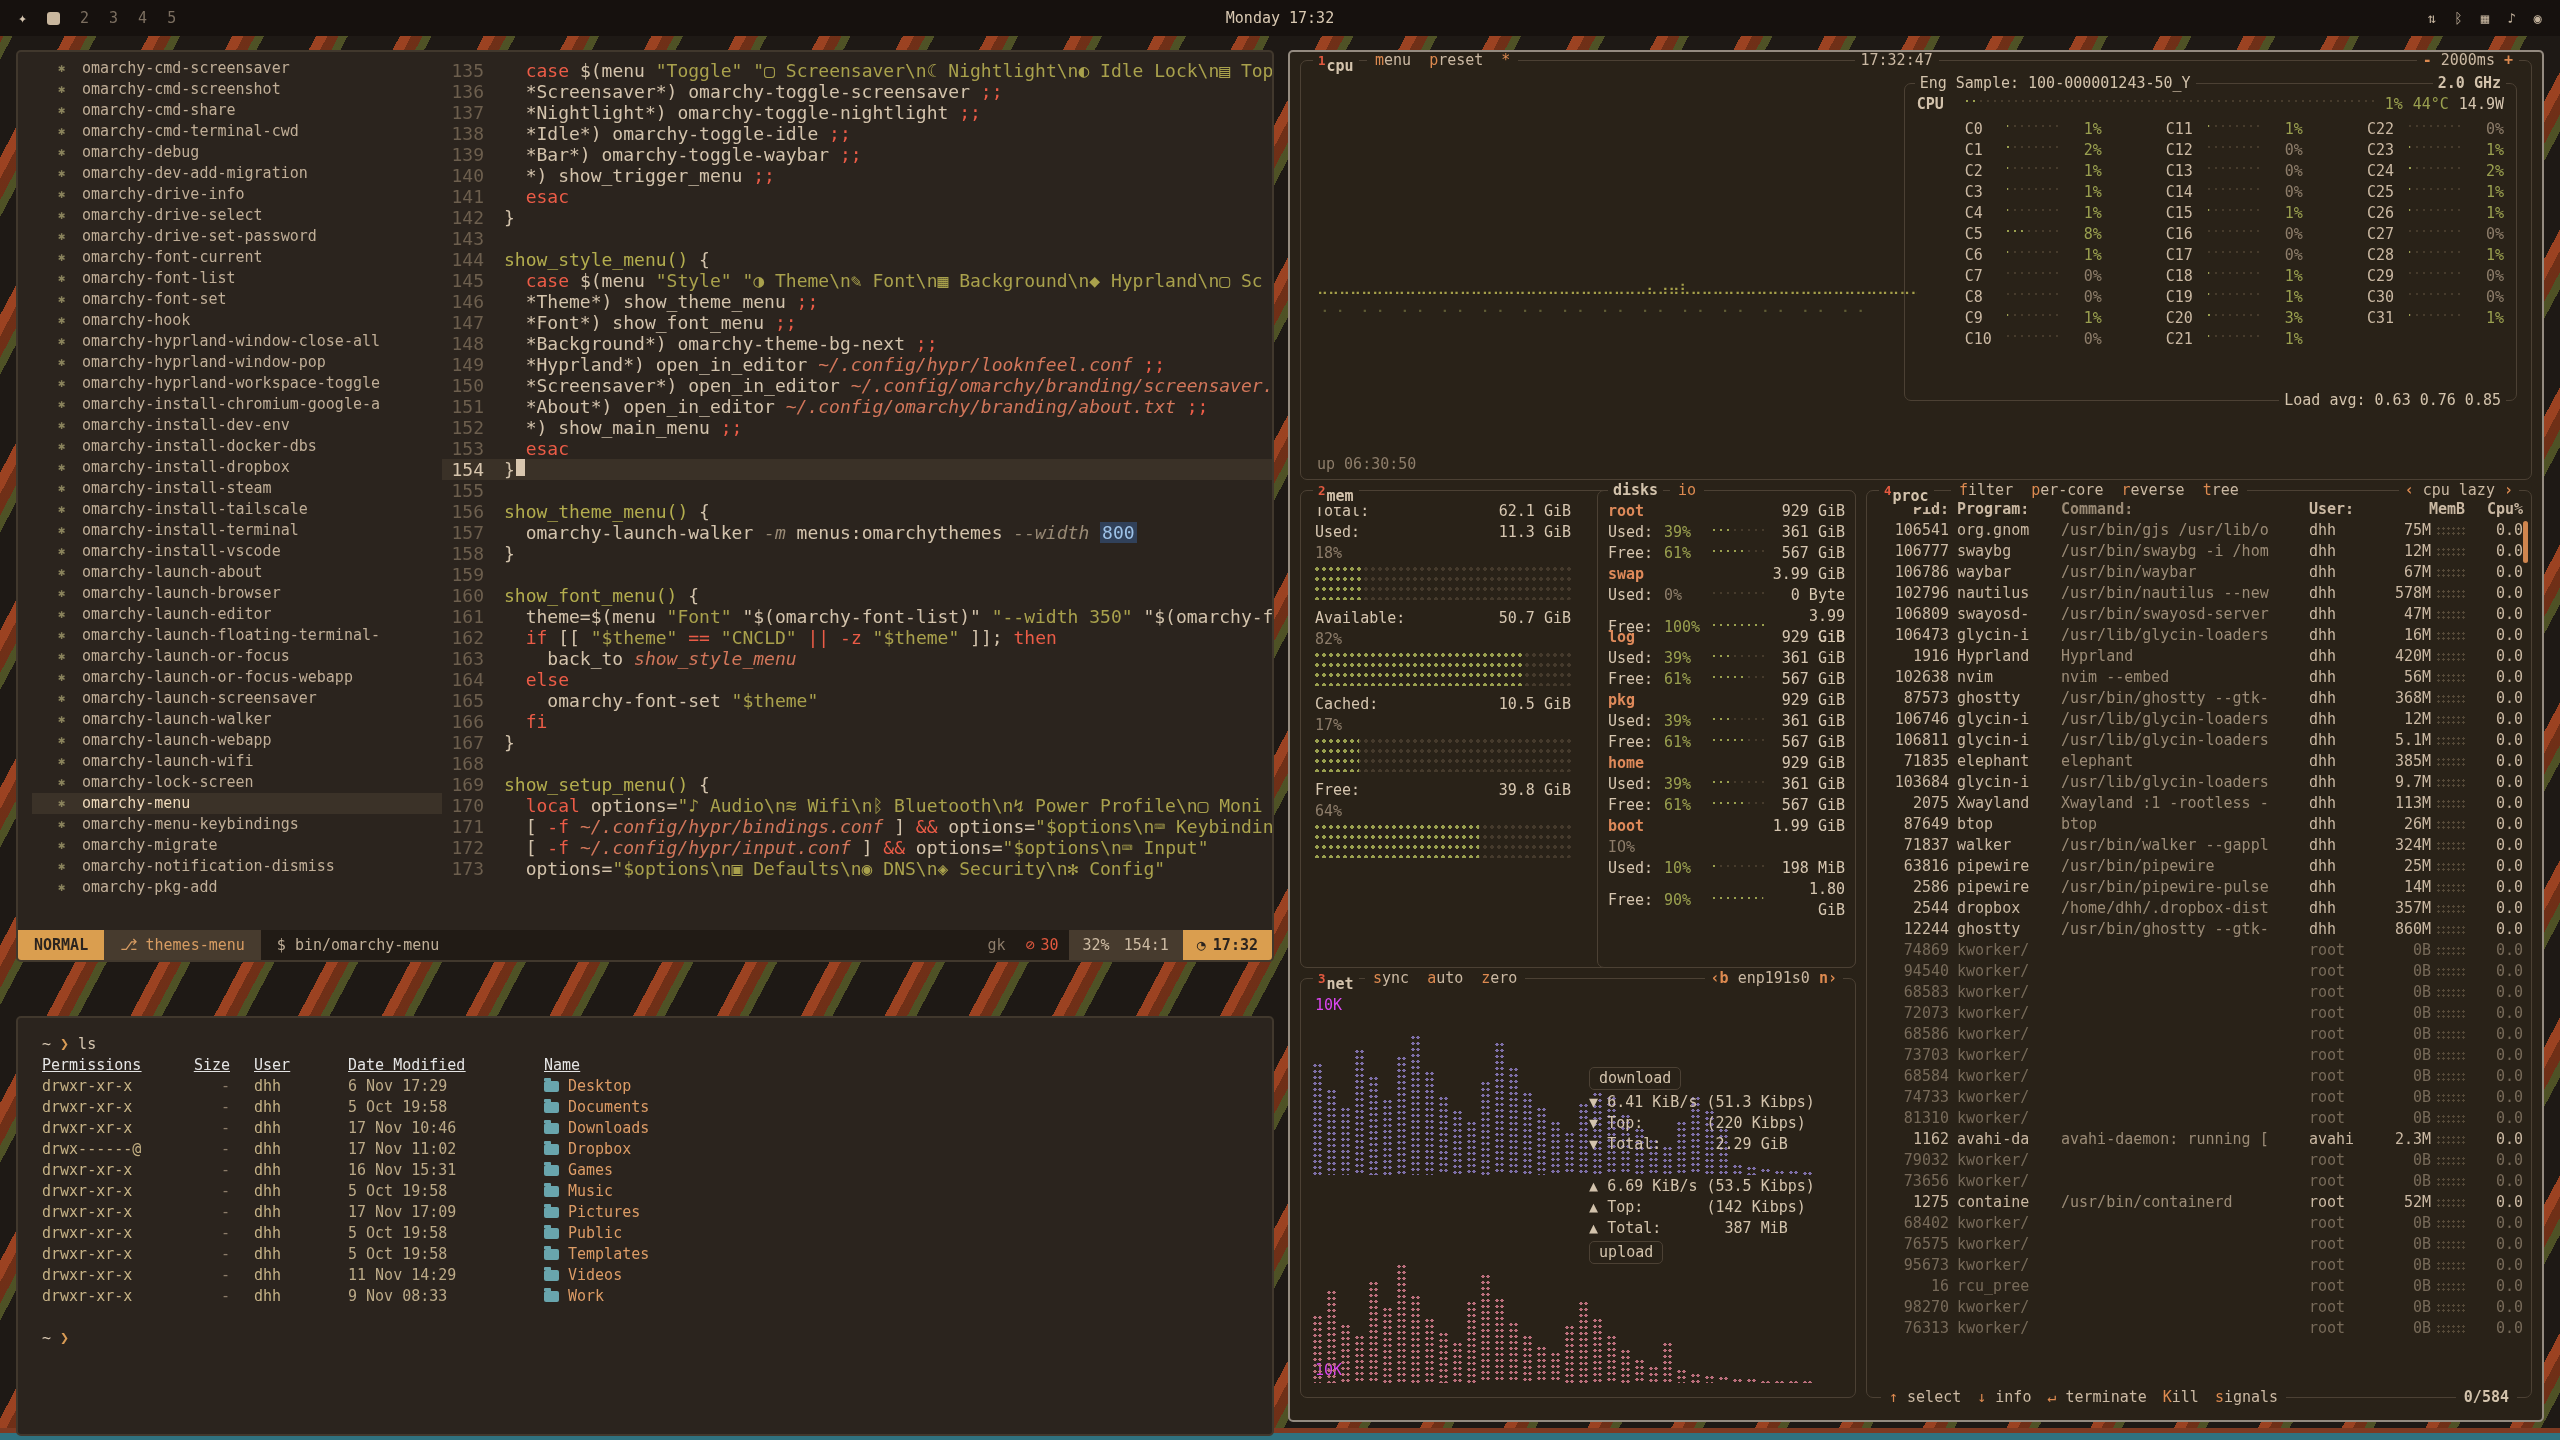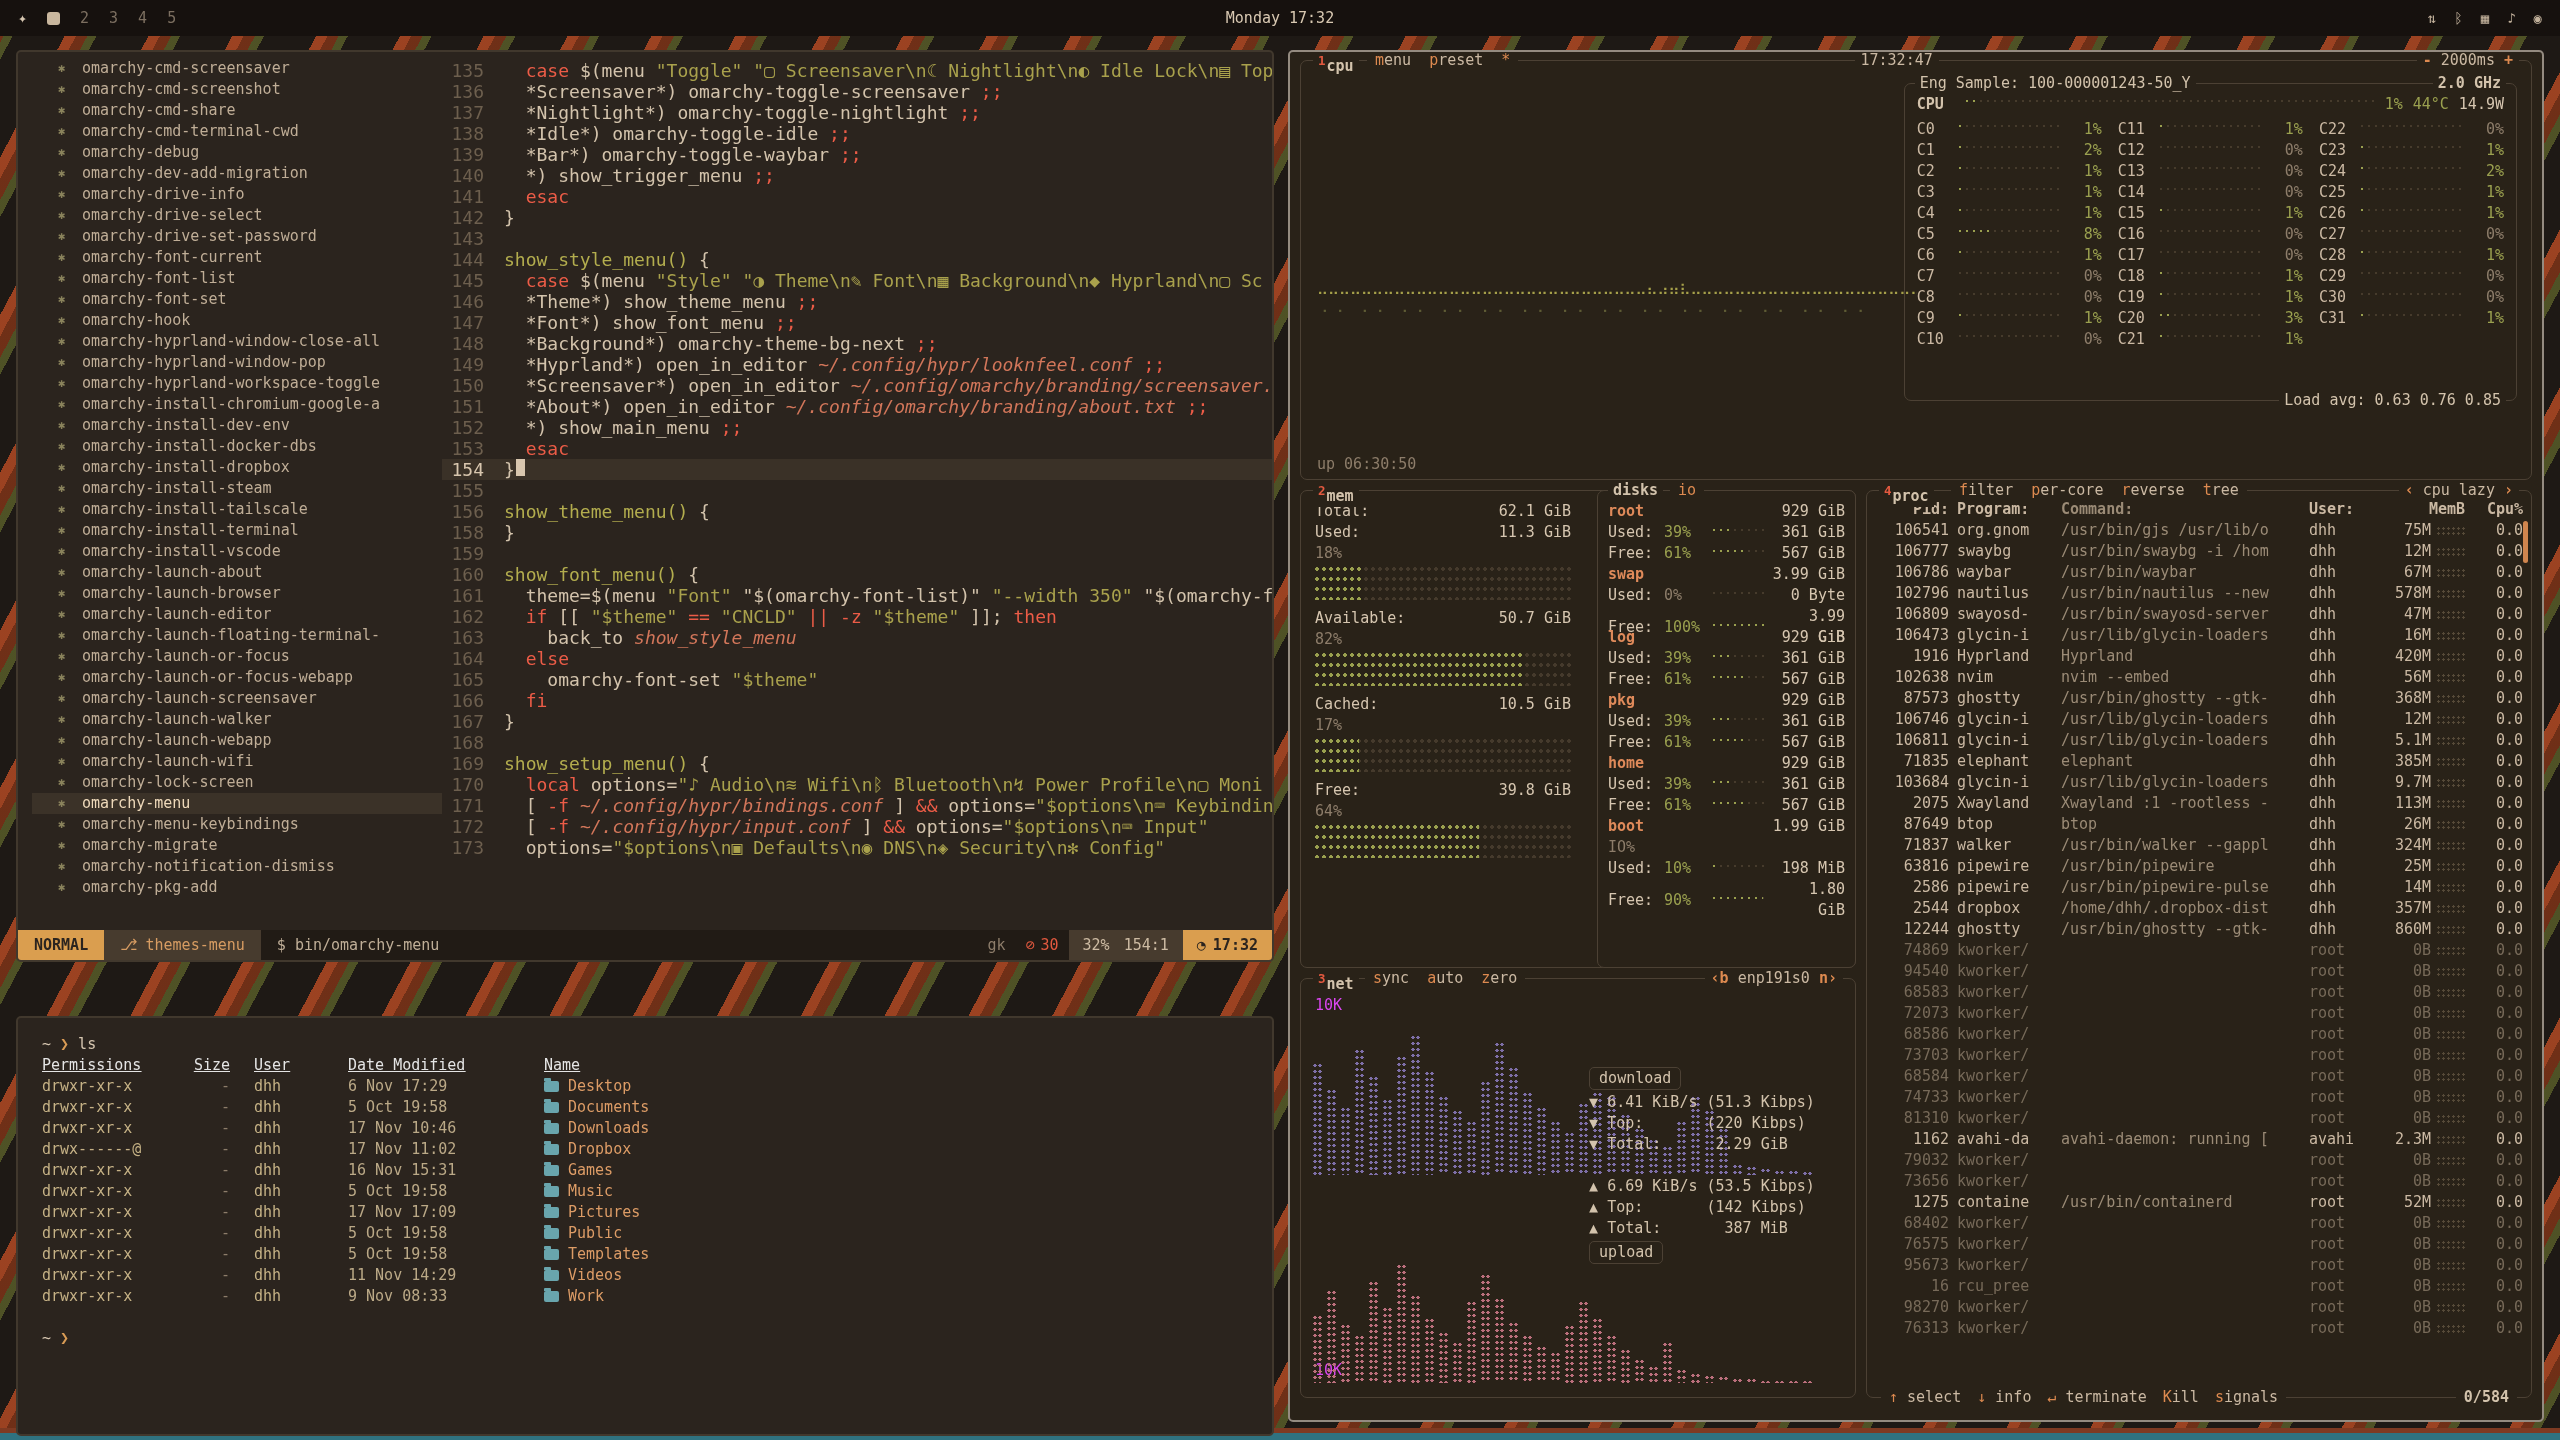"C0" .core .cid { margin-left: none -> 48px }
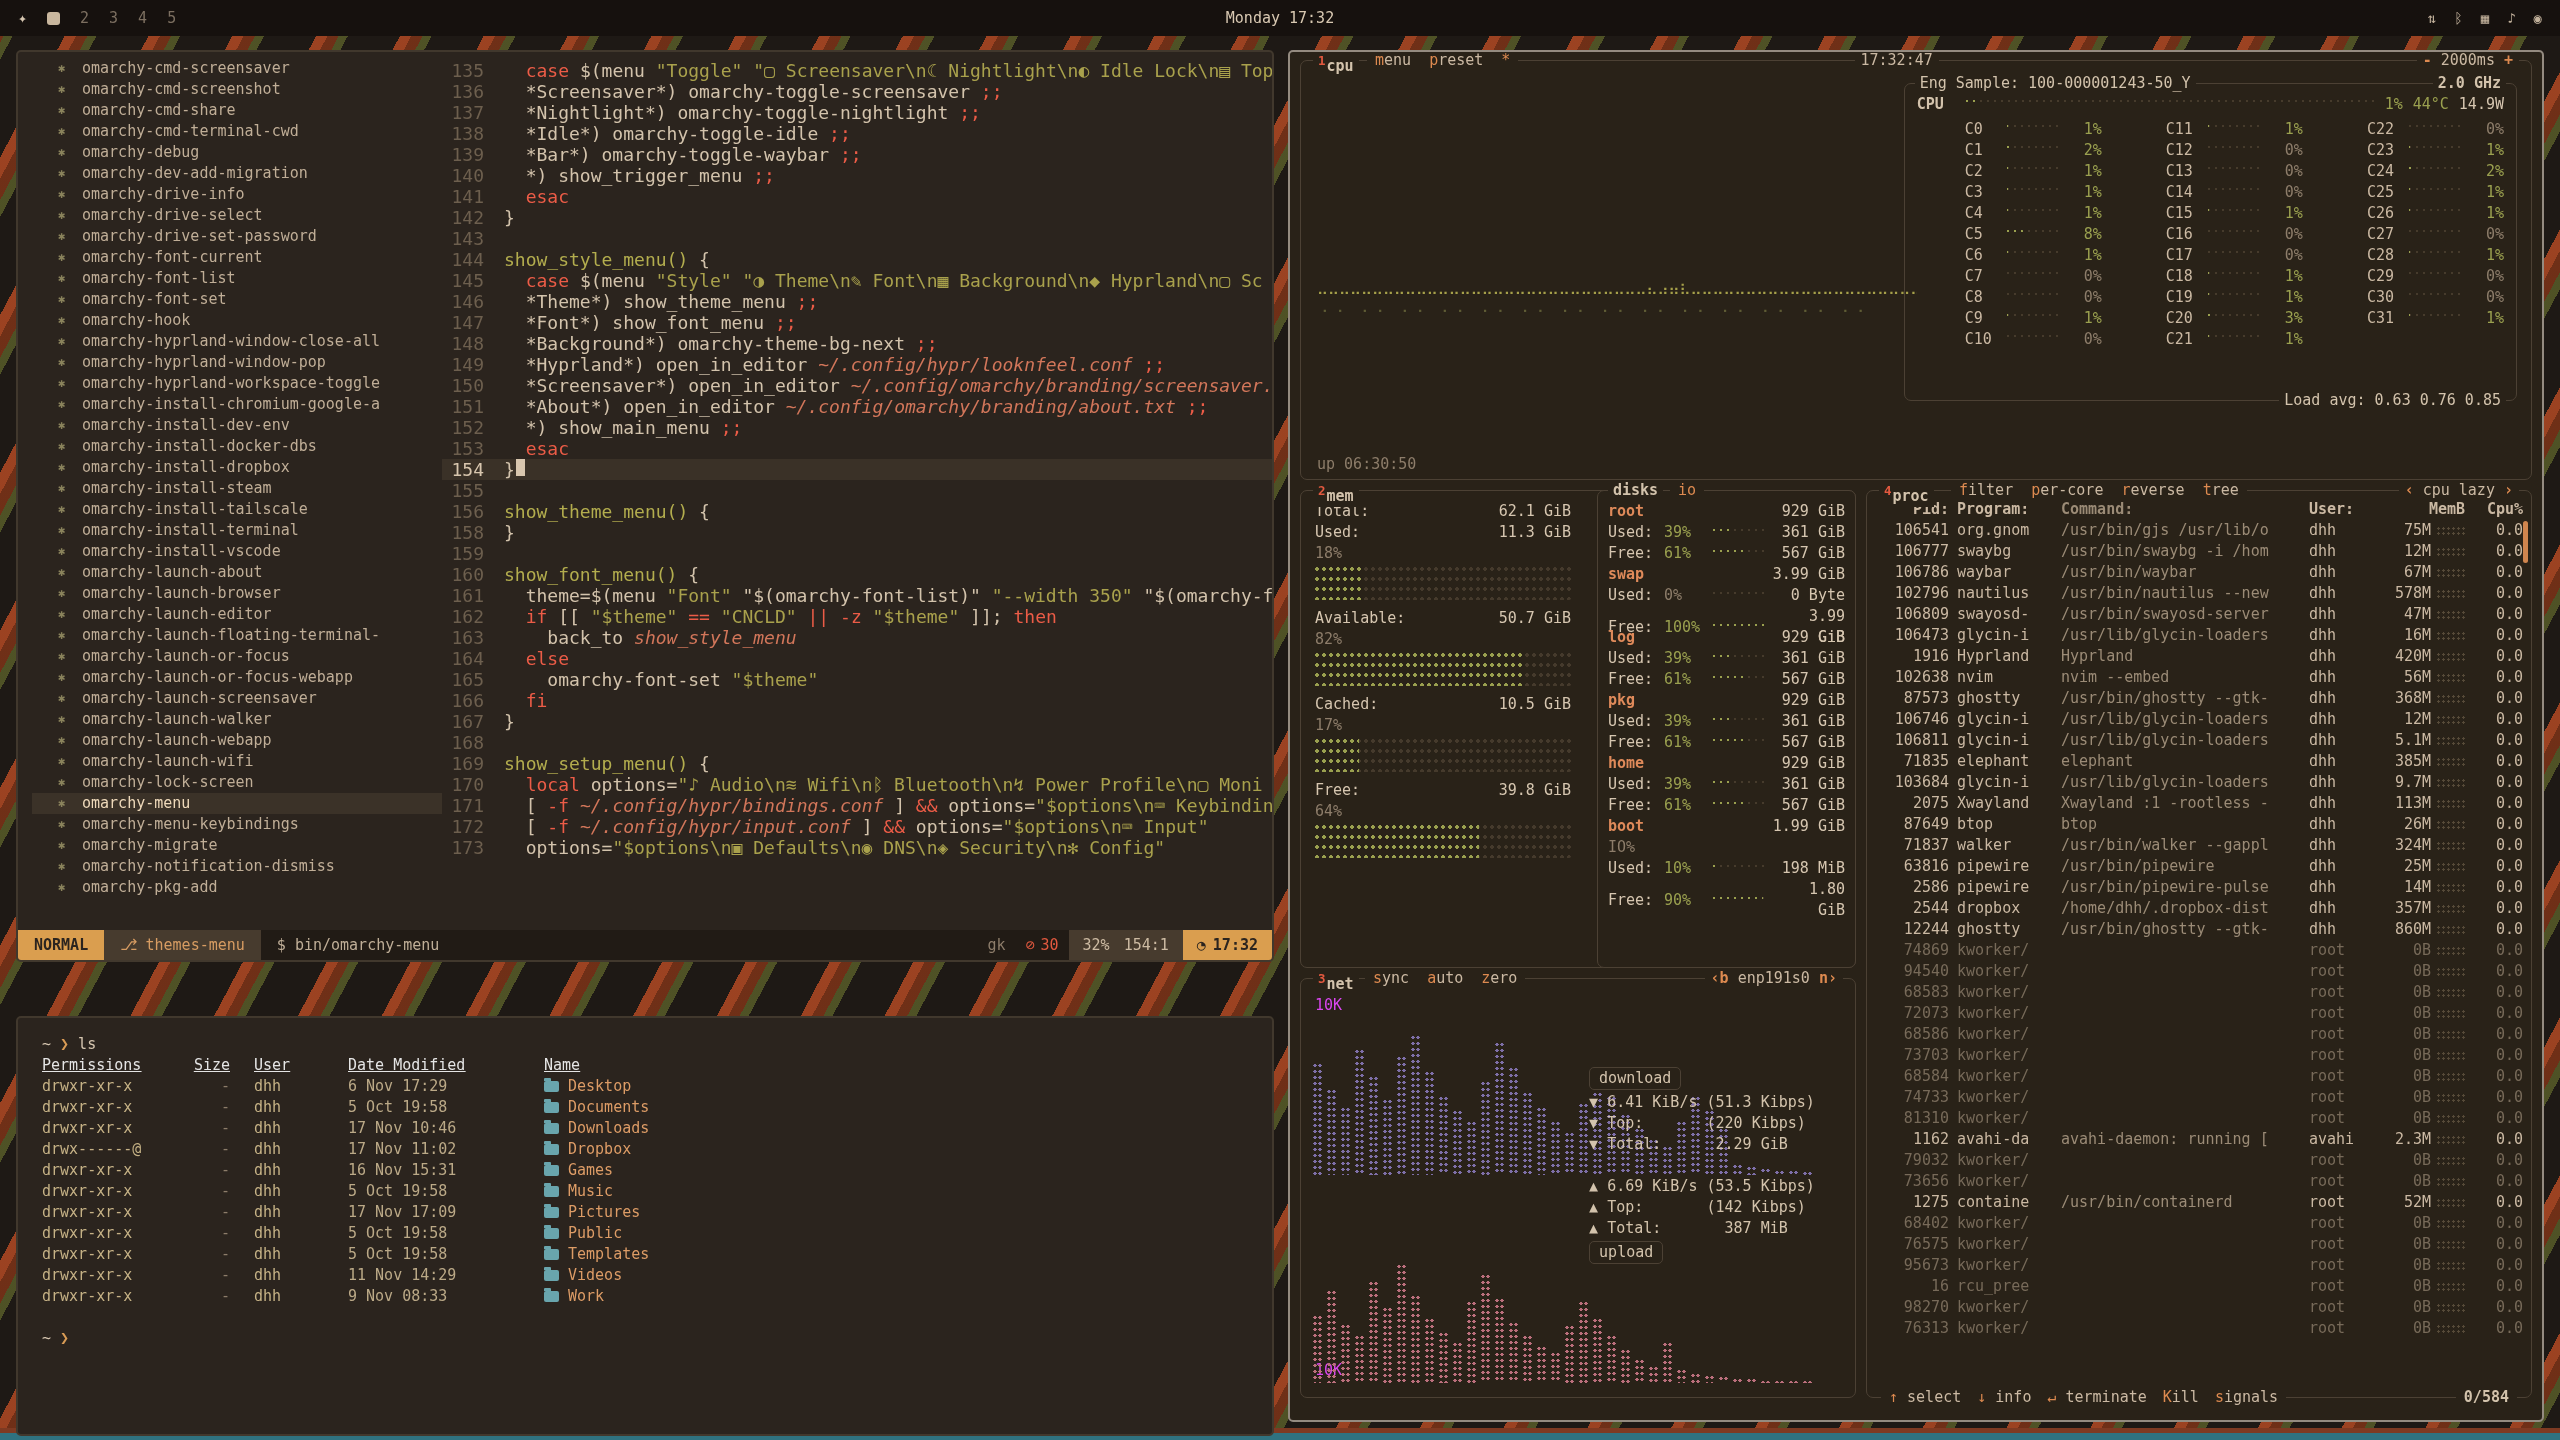"157" div.cl { html: none -> <div><span>157</span><span><span> omarchy-launch-walker </span><span>-m</span><span> menus:omarchythemes </span><span>--width</span><span> </span><span>800</span></span></div> }
